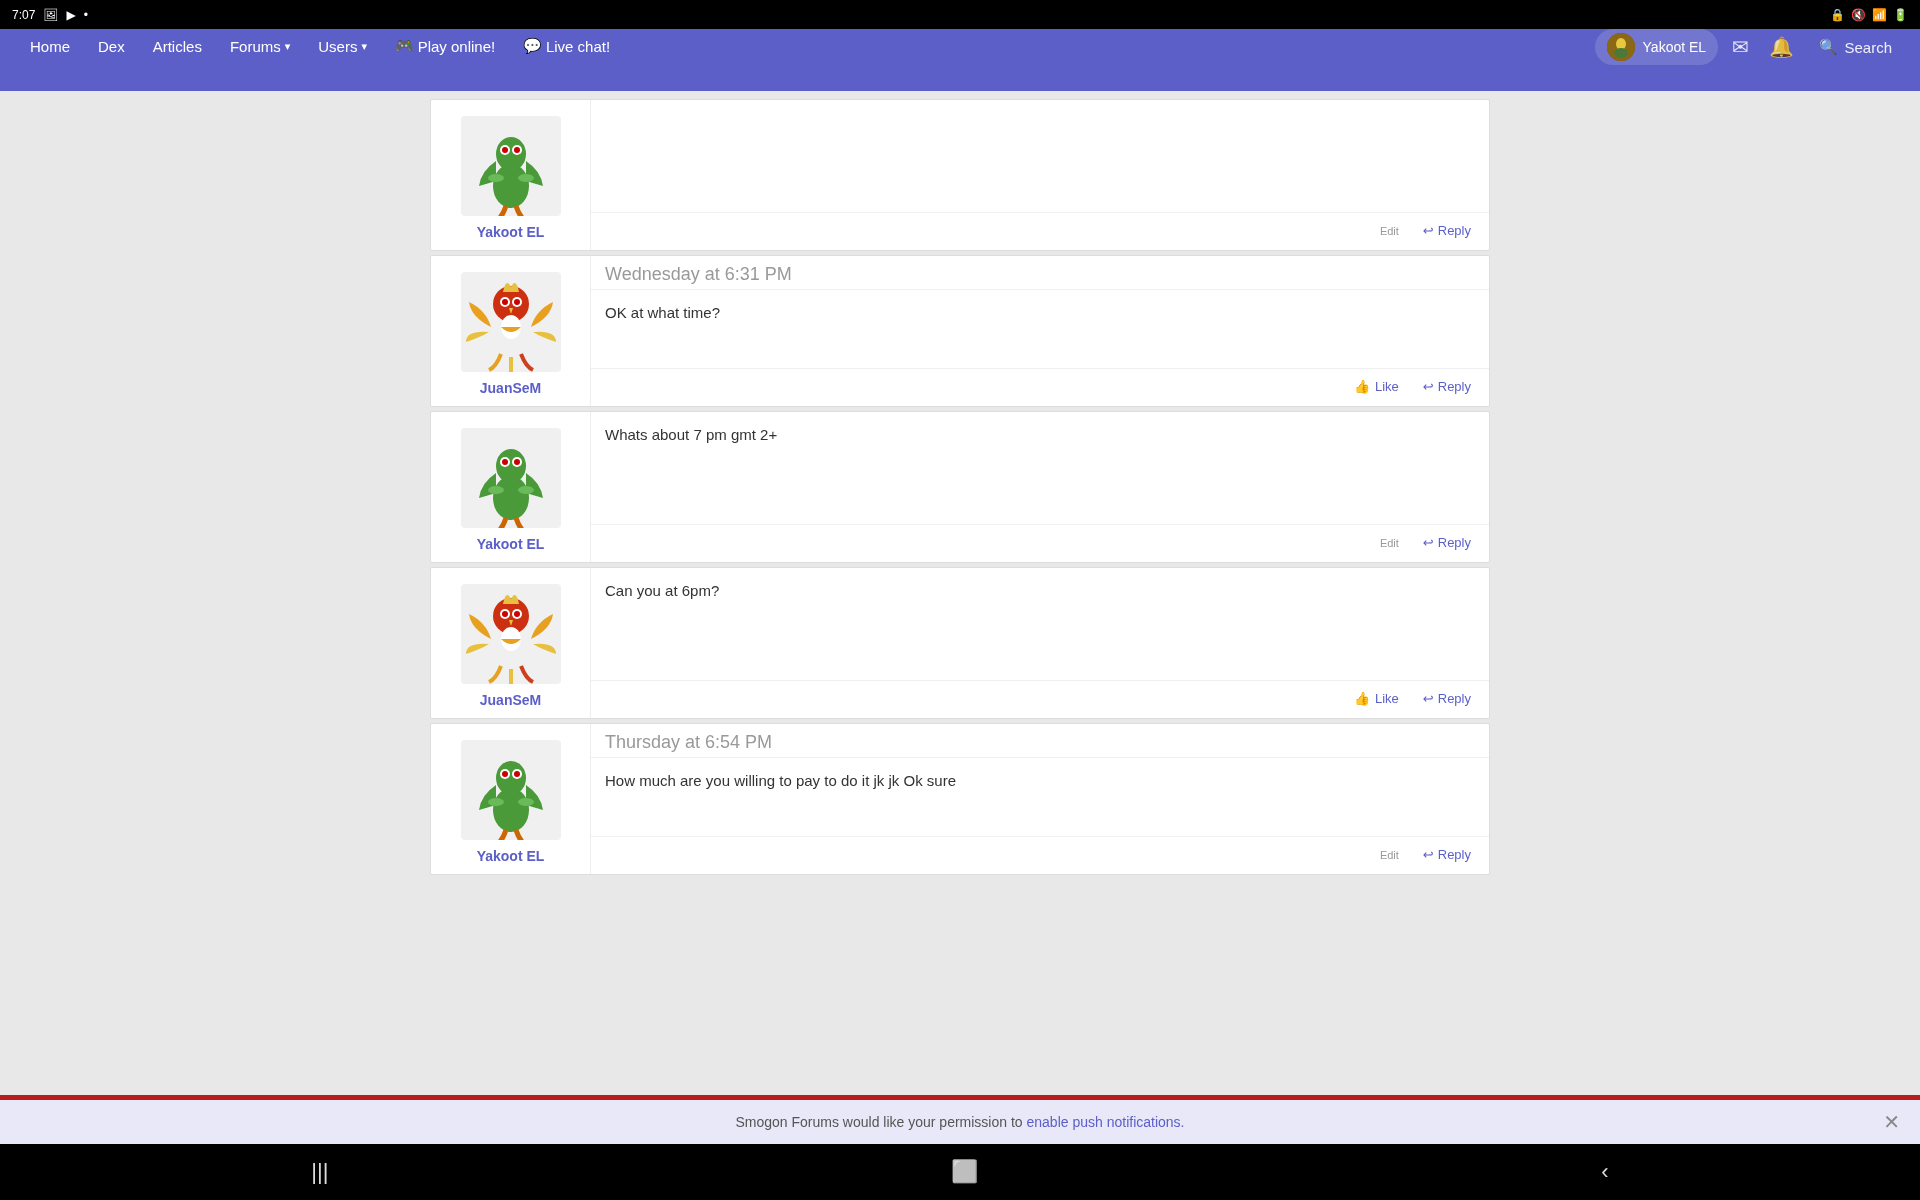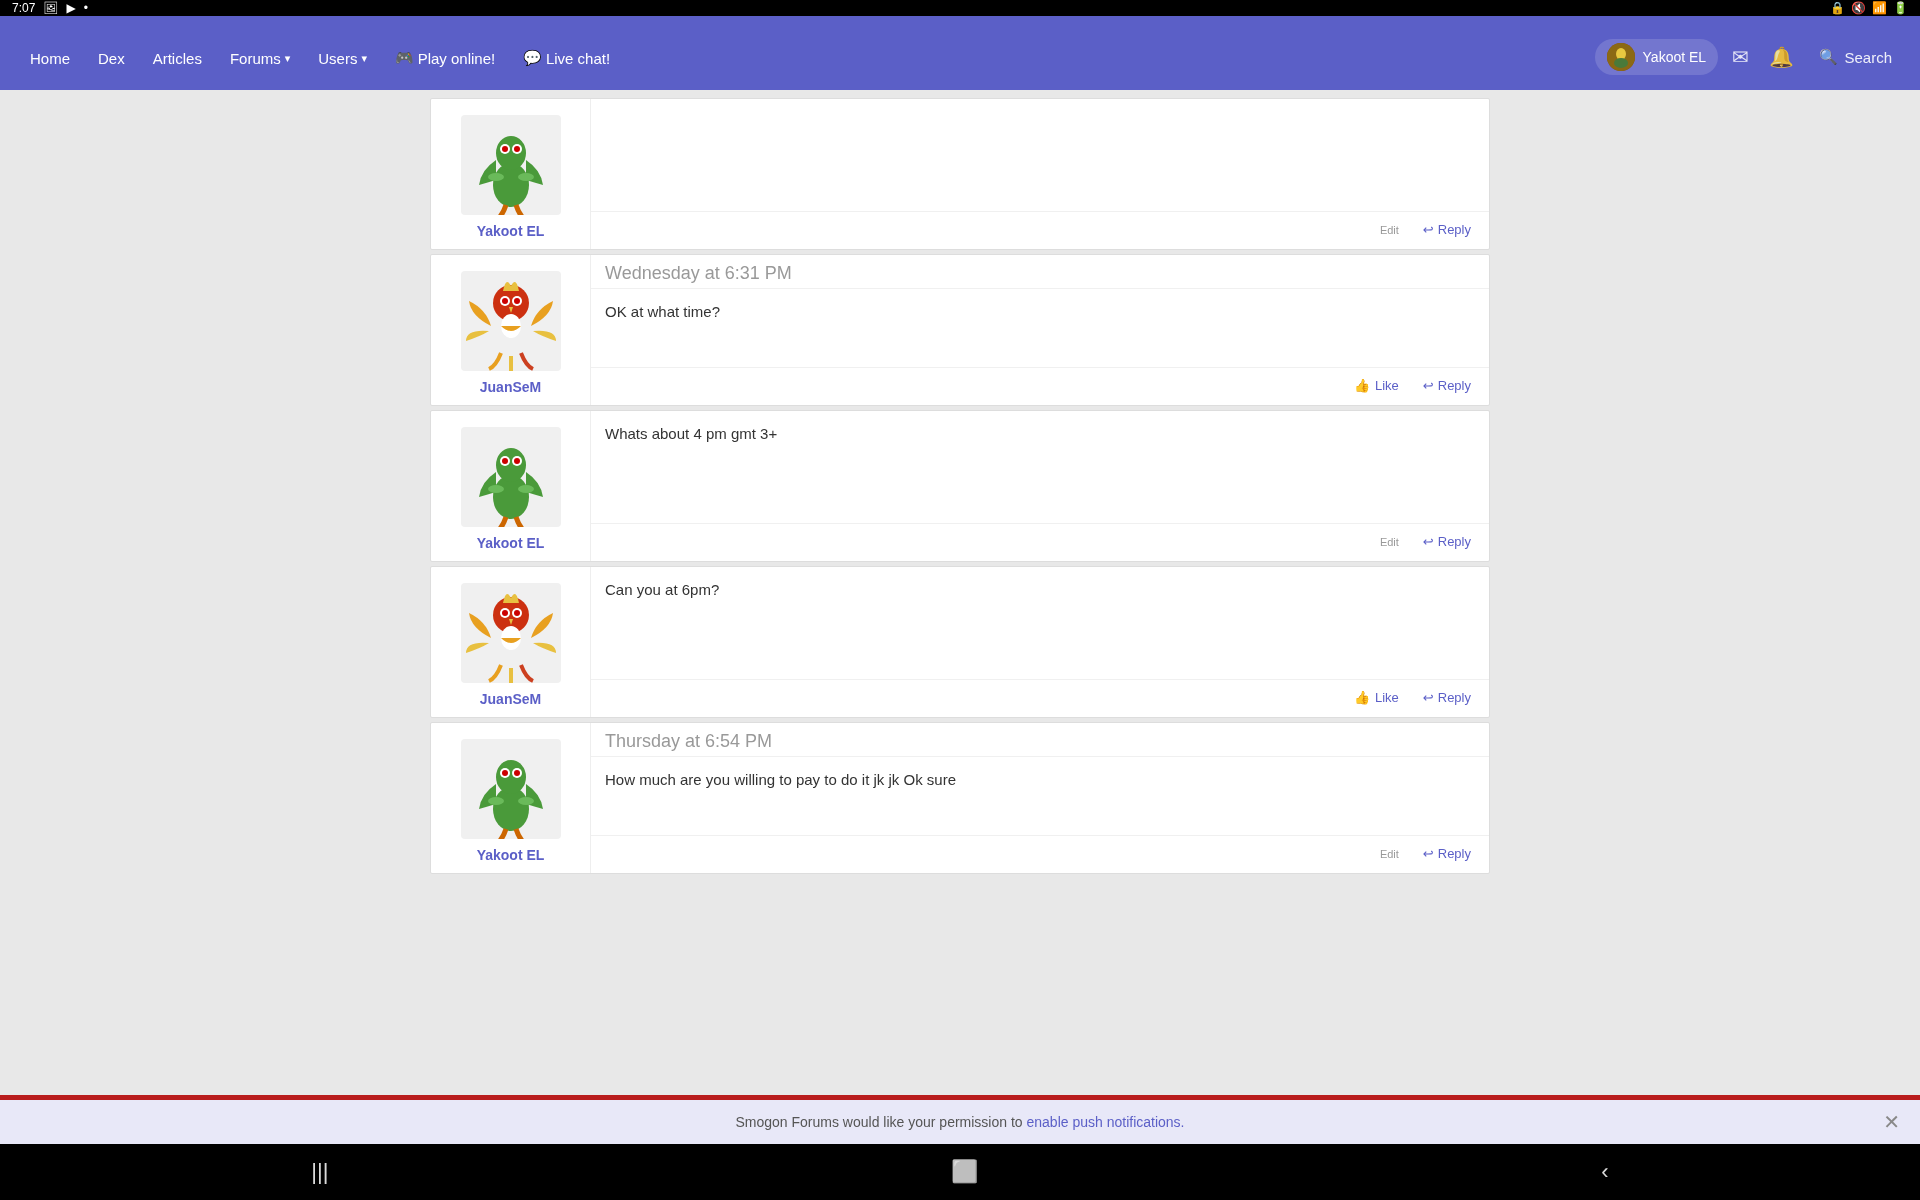"7:07" .status-bar { height: 16px -> 29px }
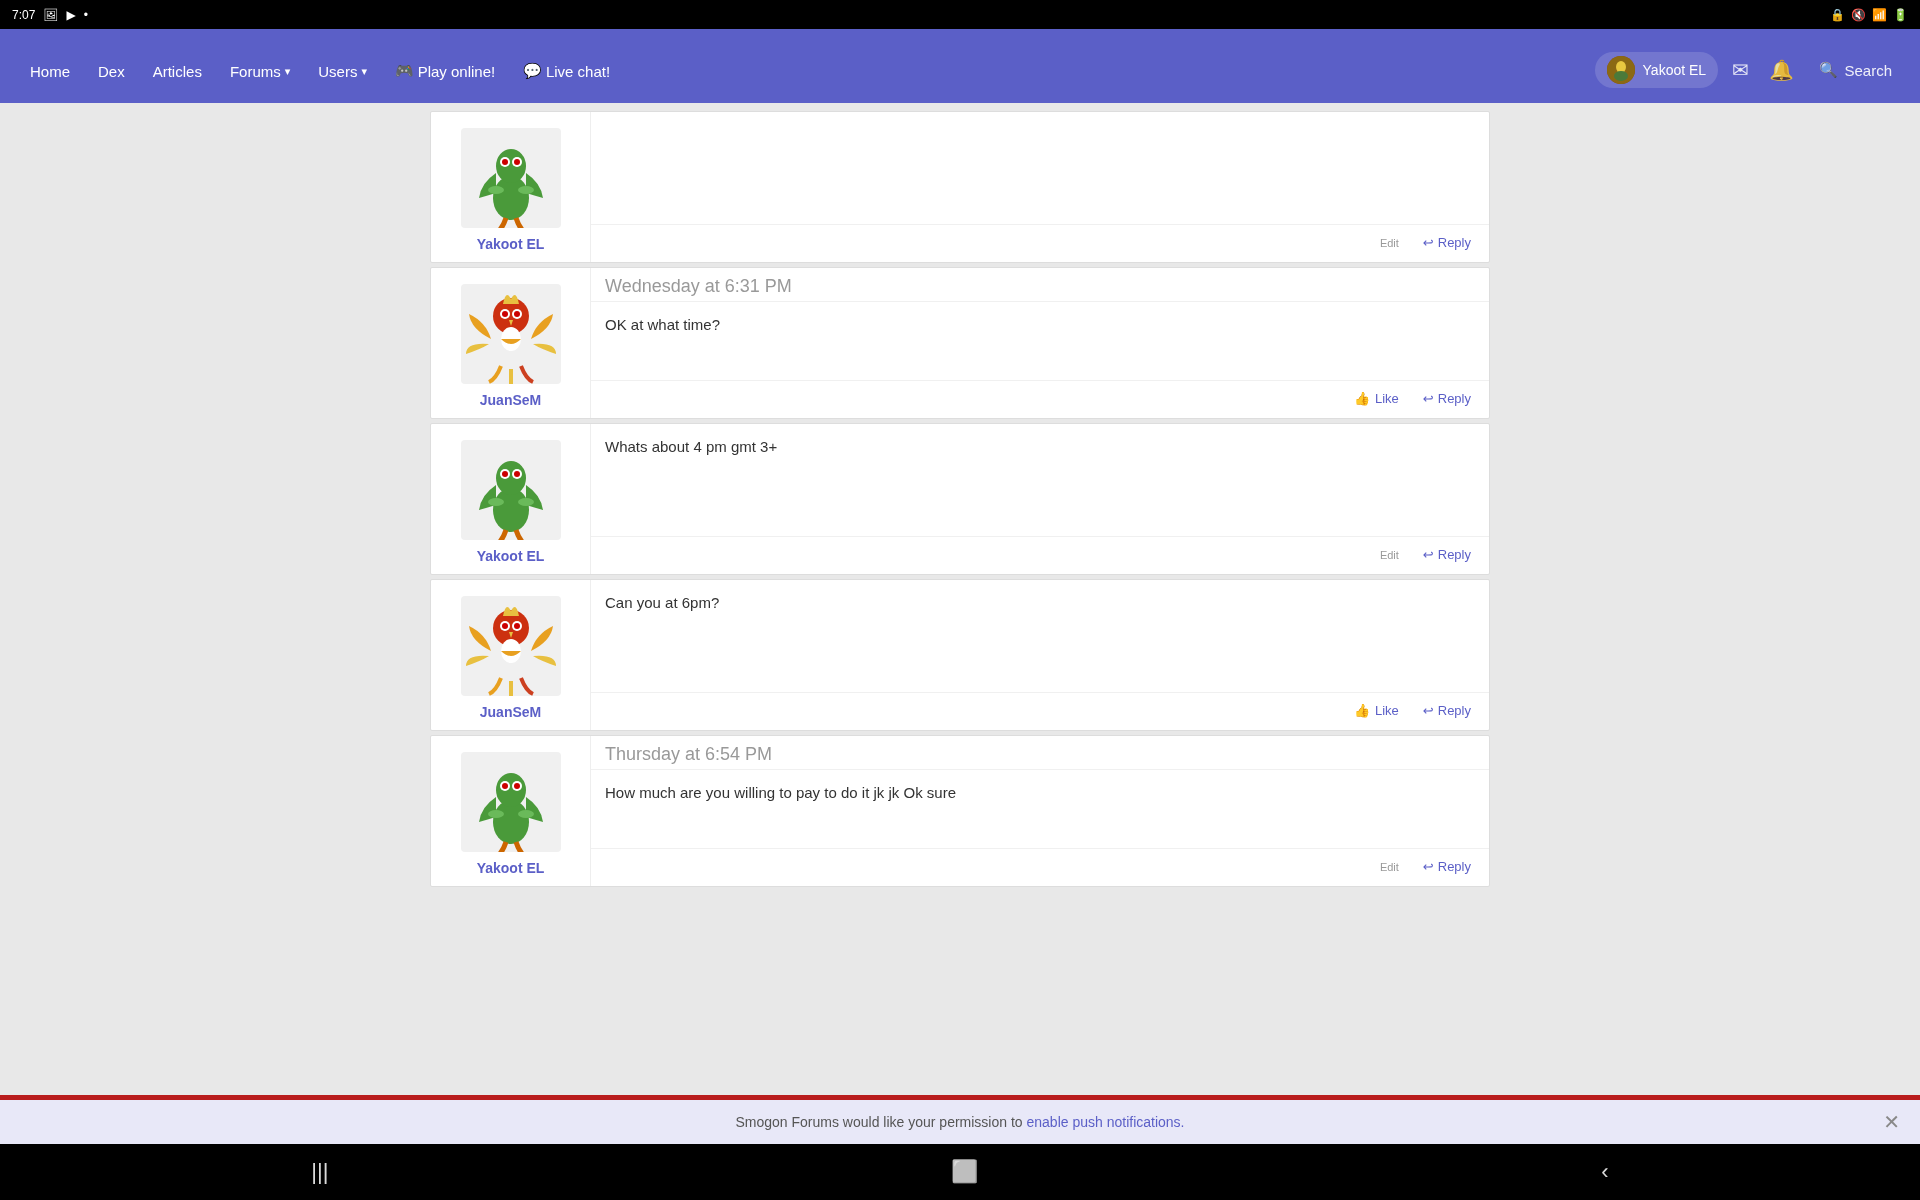"Home" .navbar { align-items: flex-end -> flex-start; height: 74px -> 62px; padding: 15px 16px -> 0 16px }
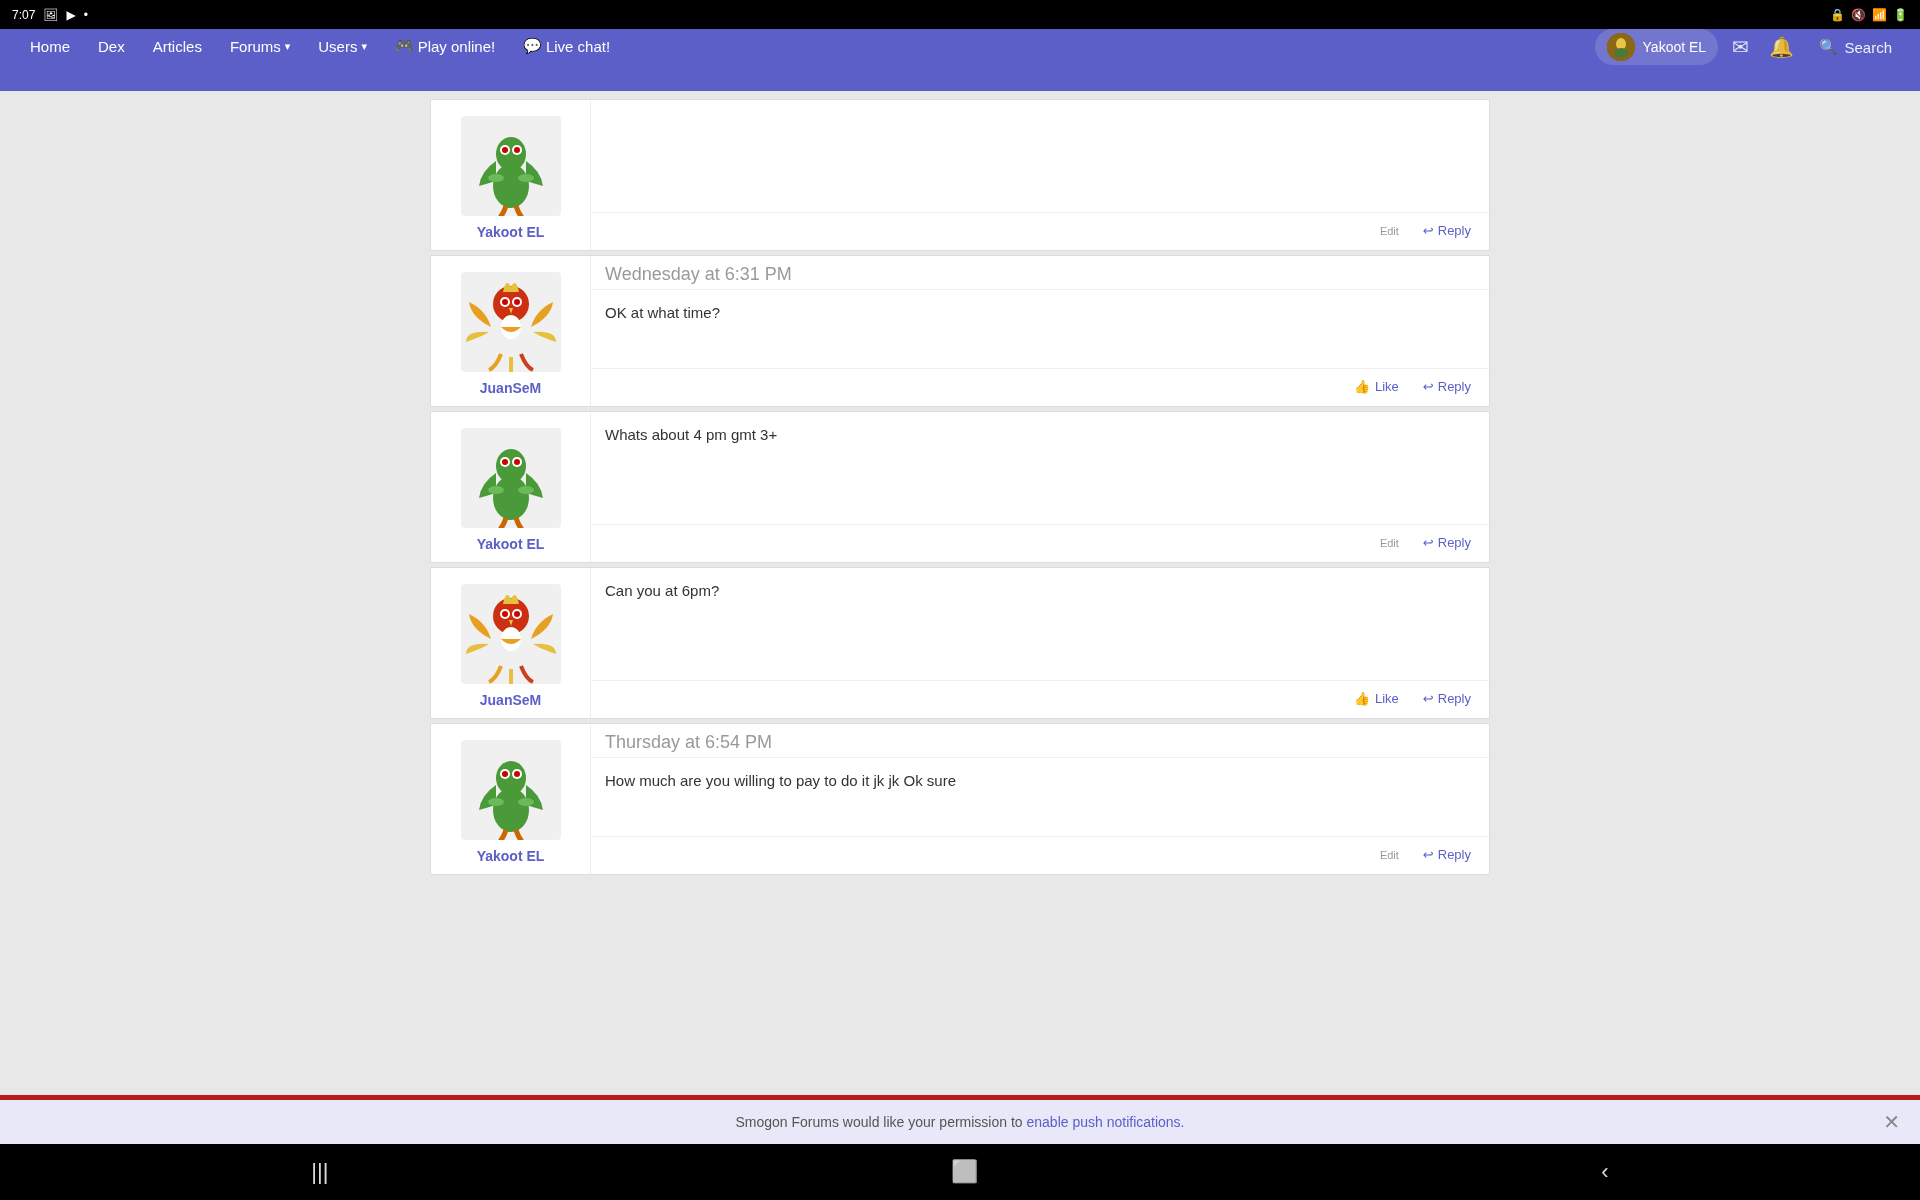"Whats about 4 pm gmt" div.post-content { text: 4 pm gmt 3+ -> 7 pm gmt 2+ }
